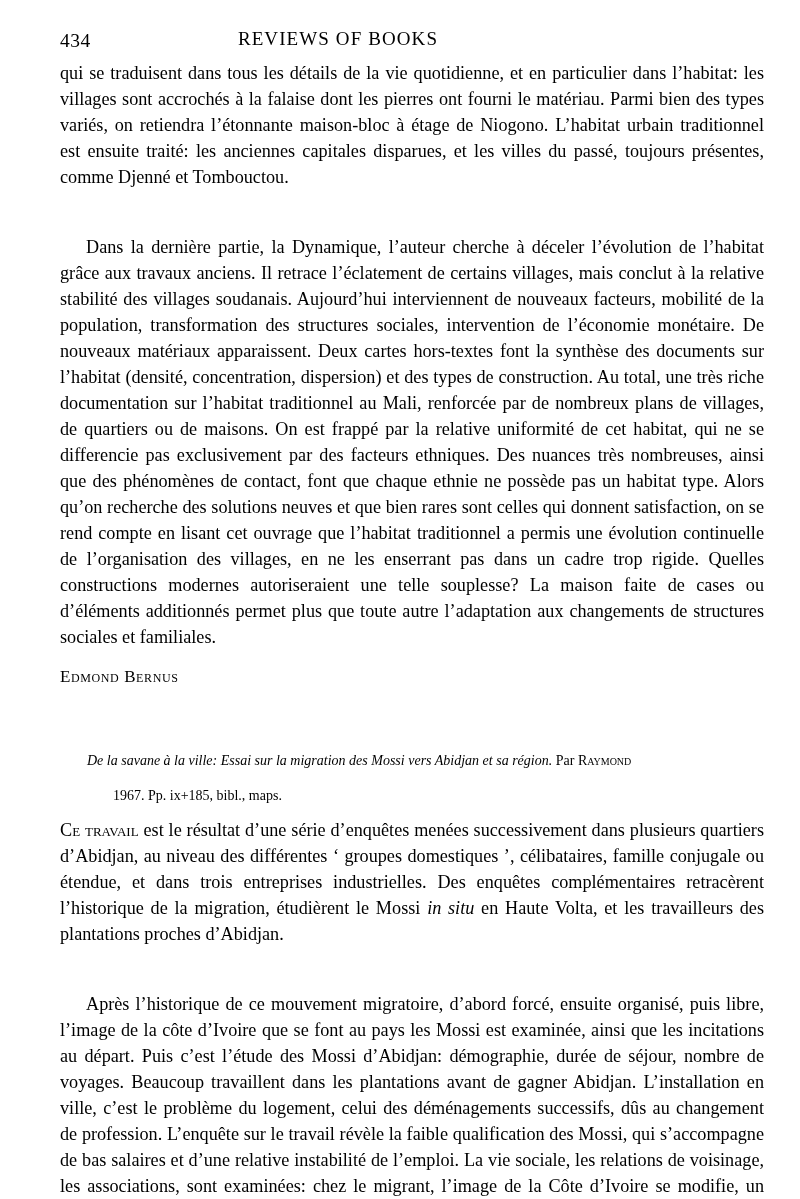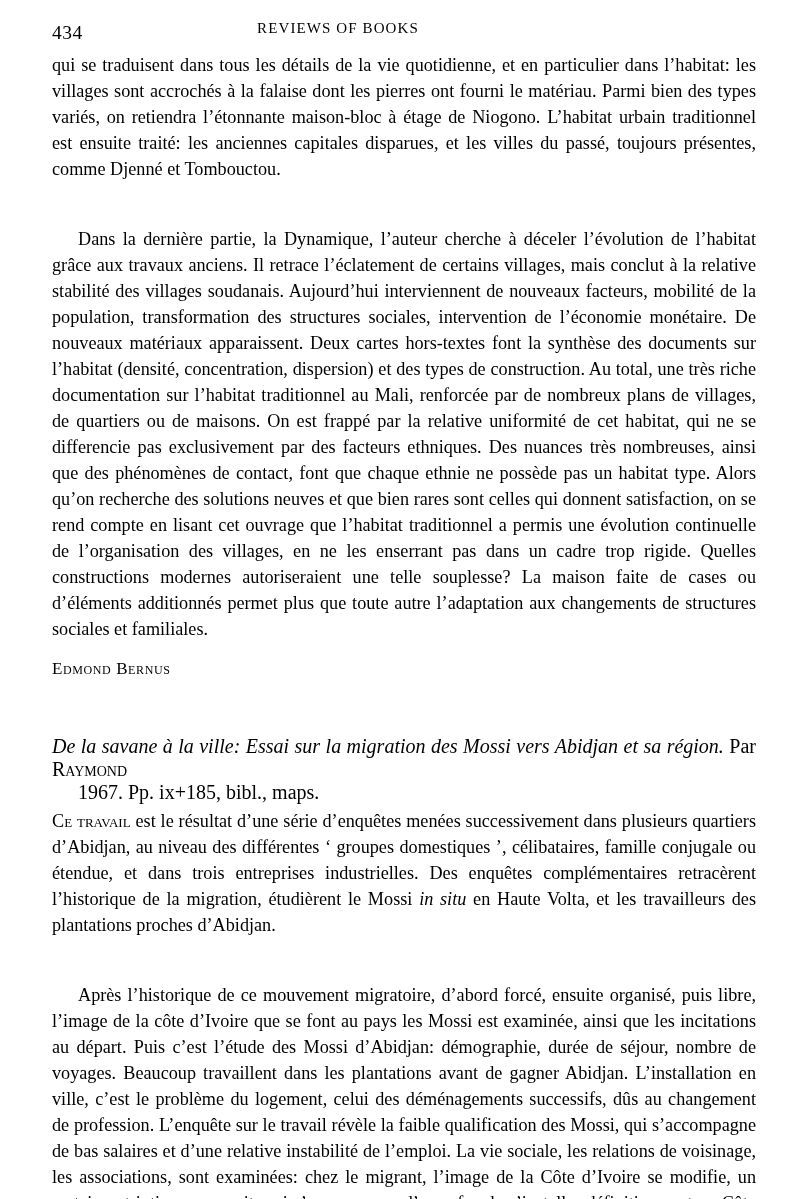"434" .page { padding: 4px -> 12px }
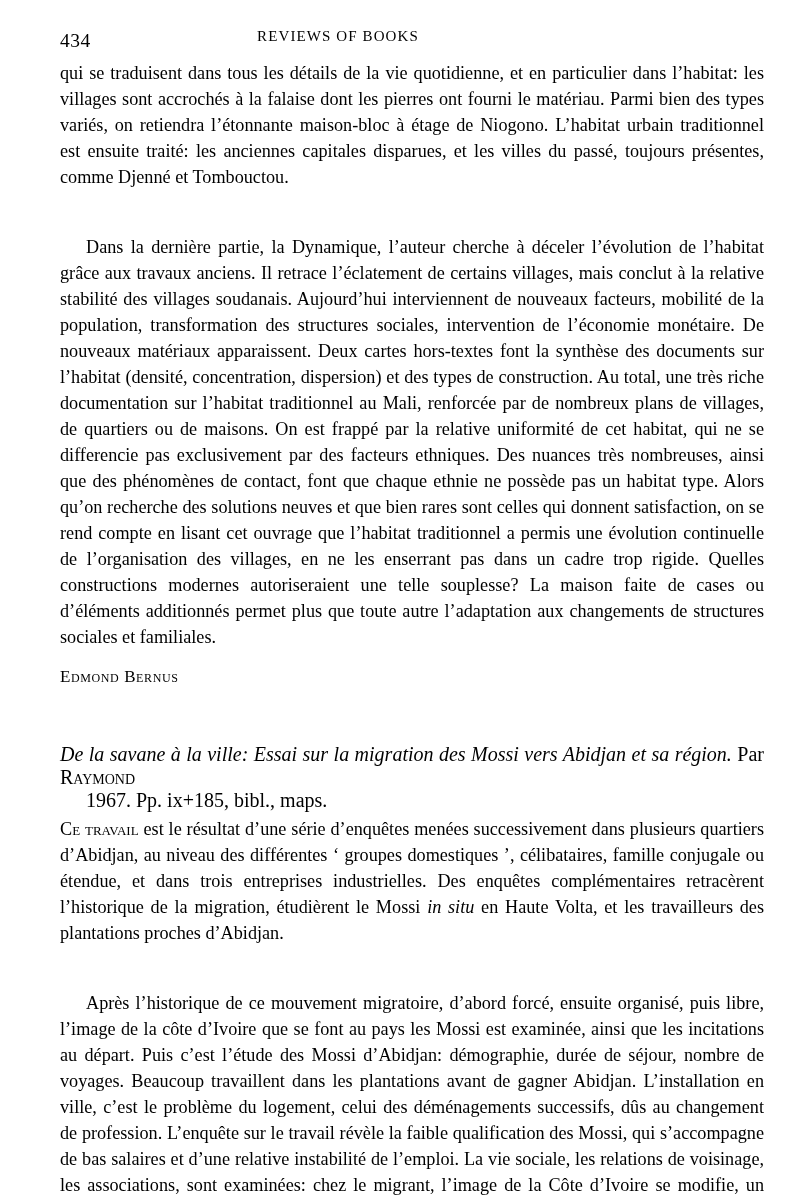"REVIEWS OF BOOKS" .running-title { font-size: 15px -> 19px }
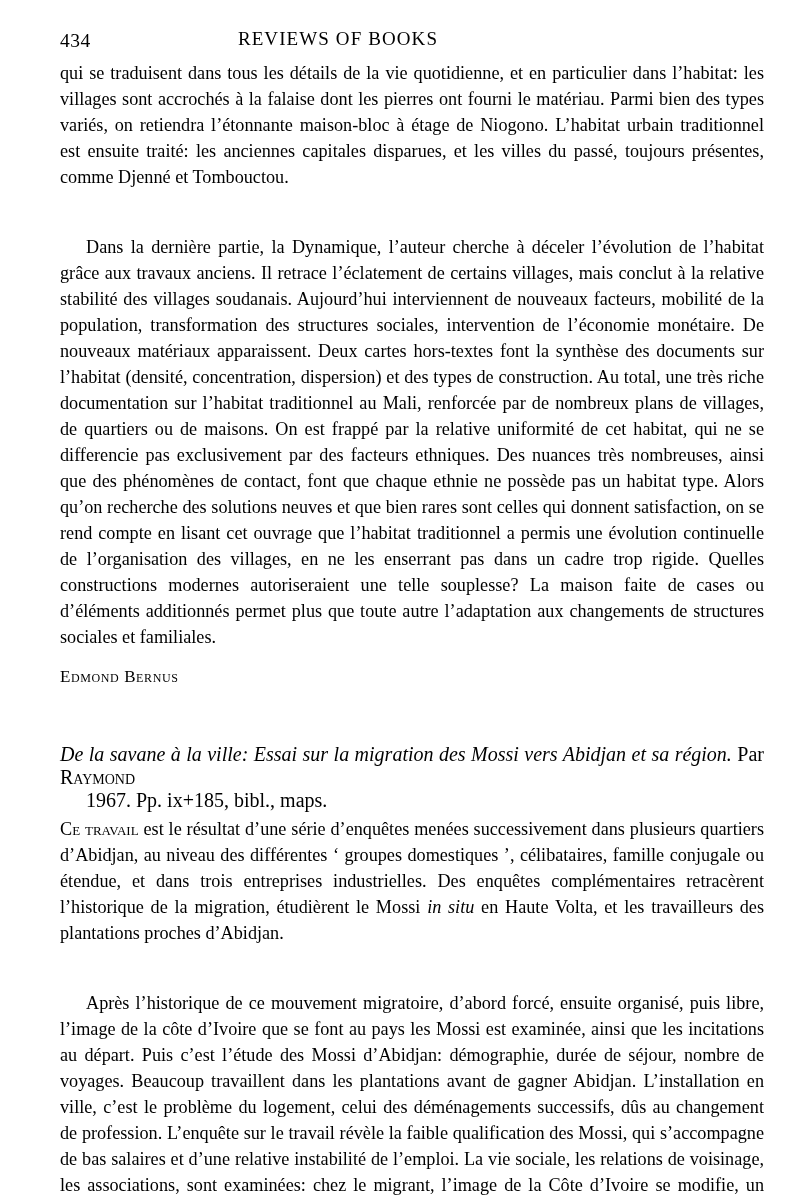"De la savane à la" .entry-head { font-size: 20px -> 14px; line-height: 23px -> 35px; margin-left: none -> 27px }
